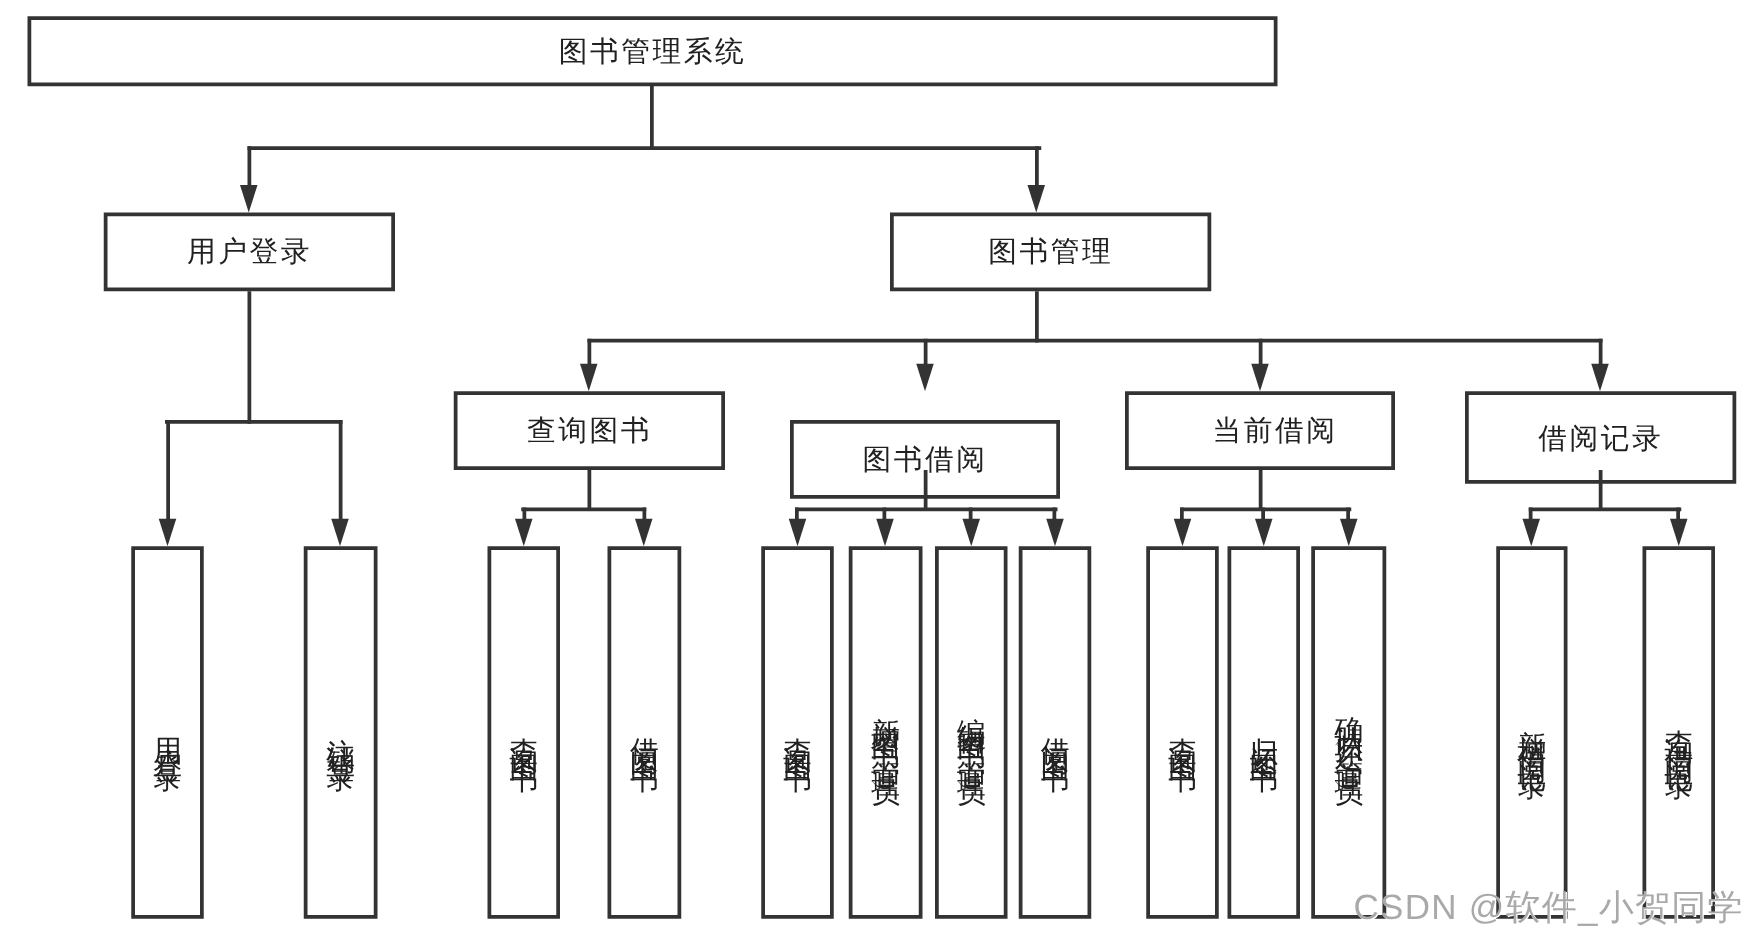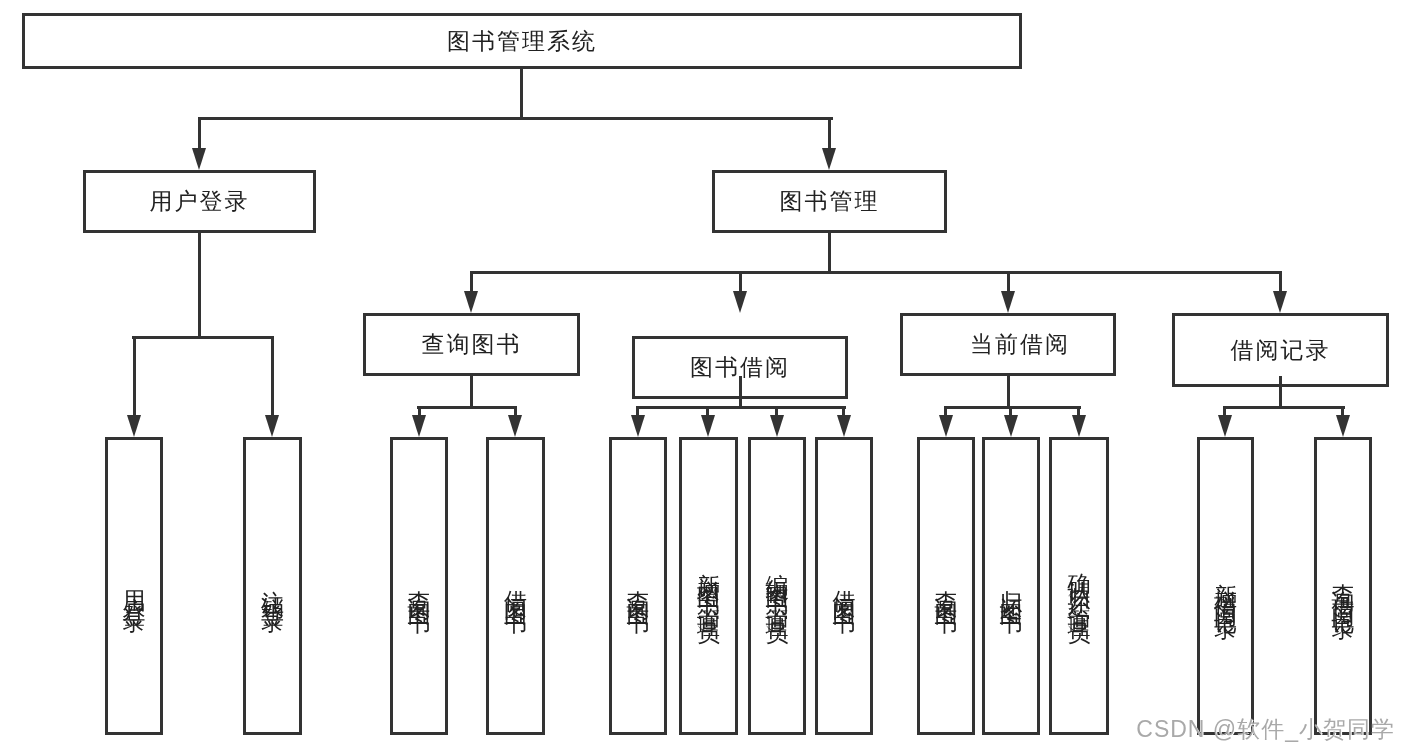"图书管理" div.node { width: 235px -> 257px }
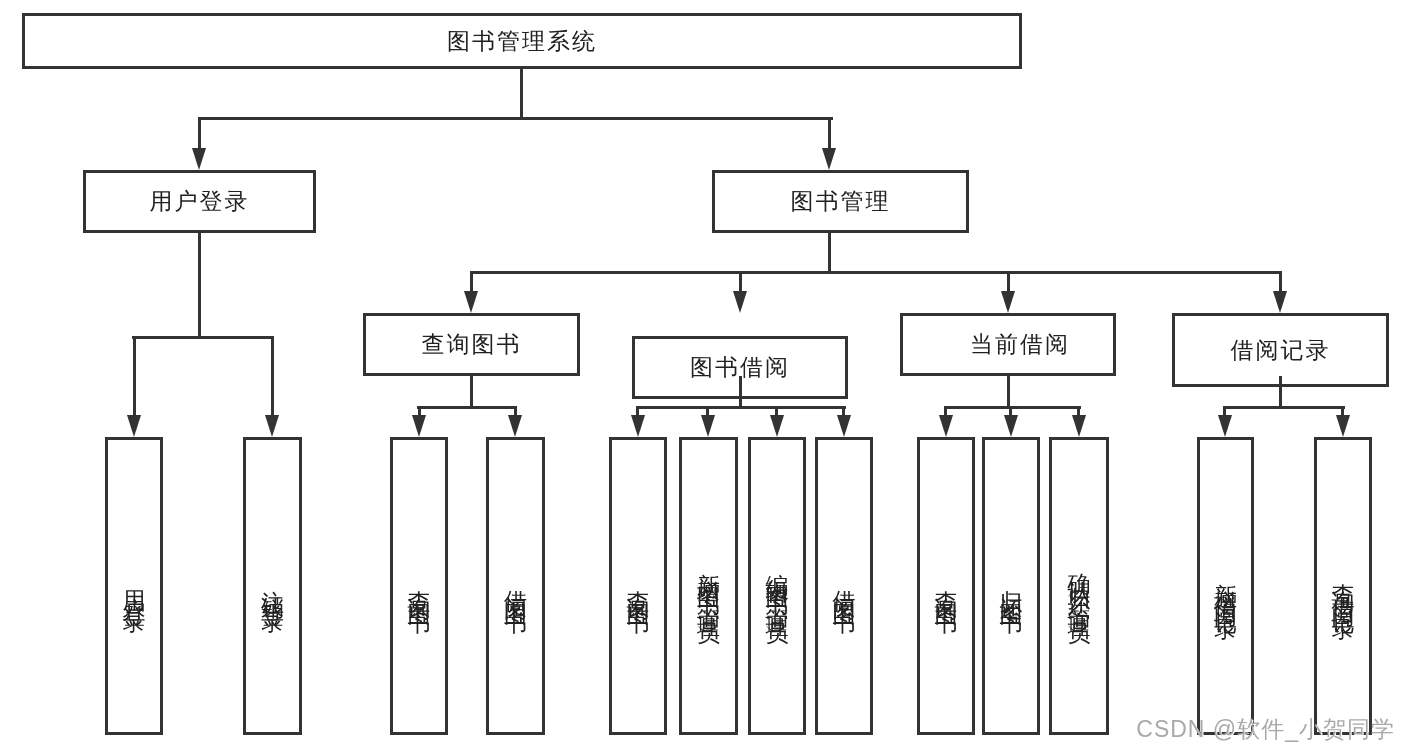"CSDN @软件_小贺同学" .watermark { font-size: 23px -> 28px }
